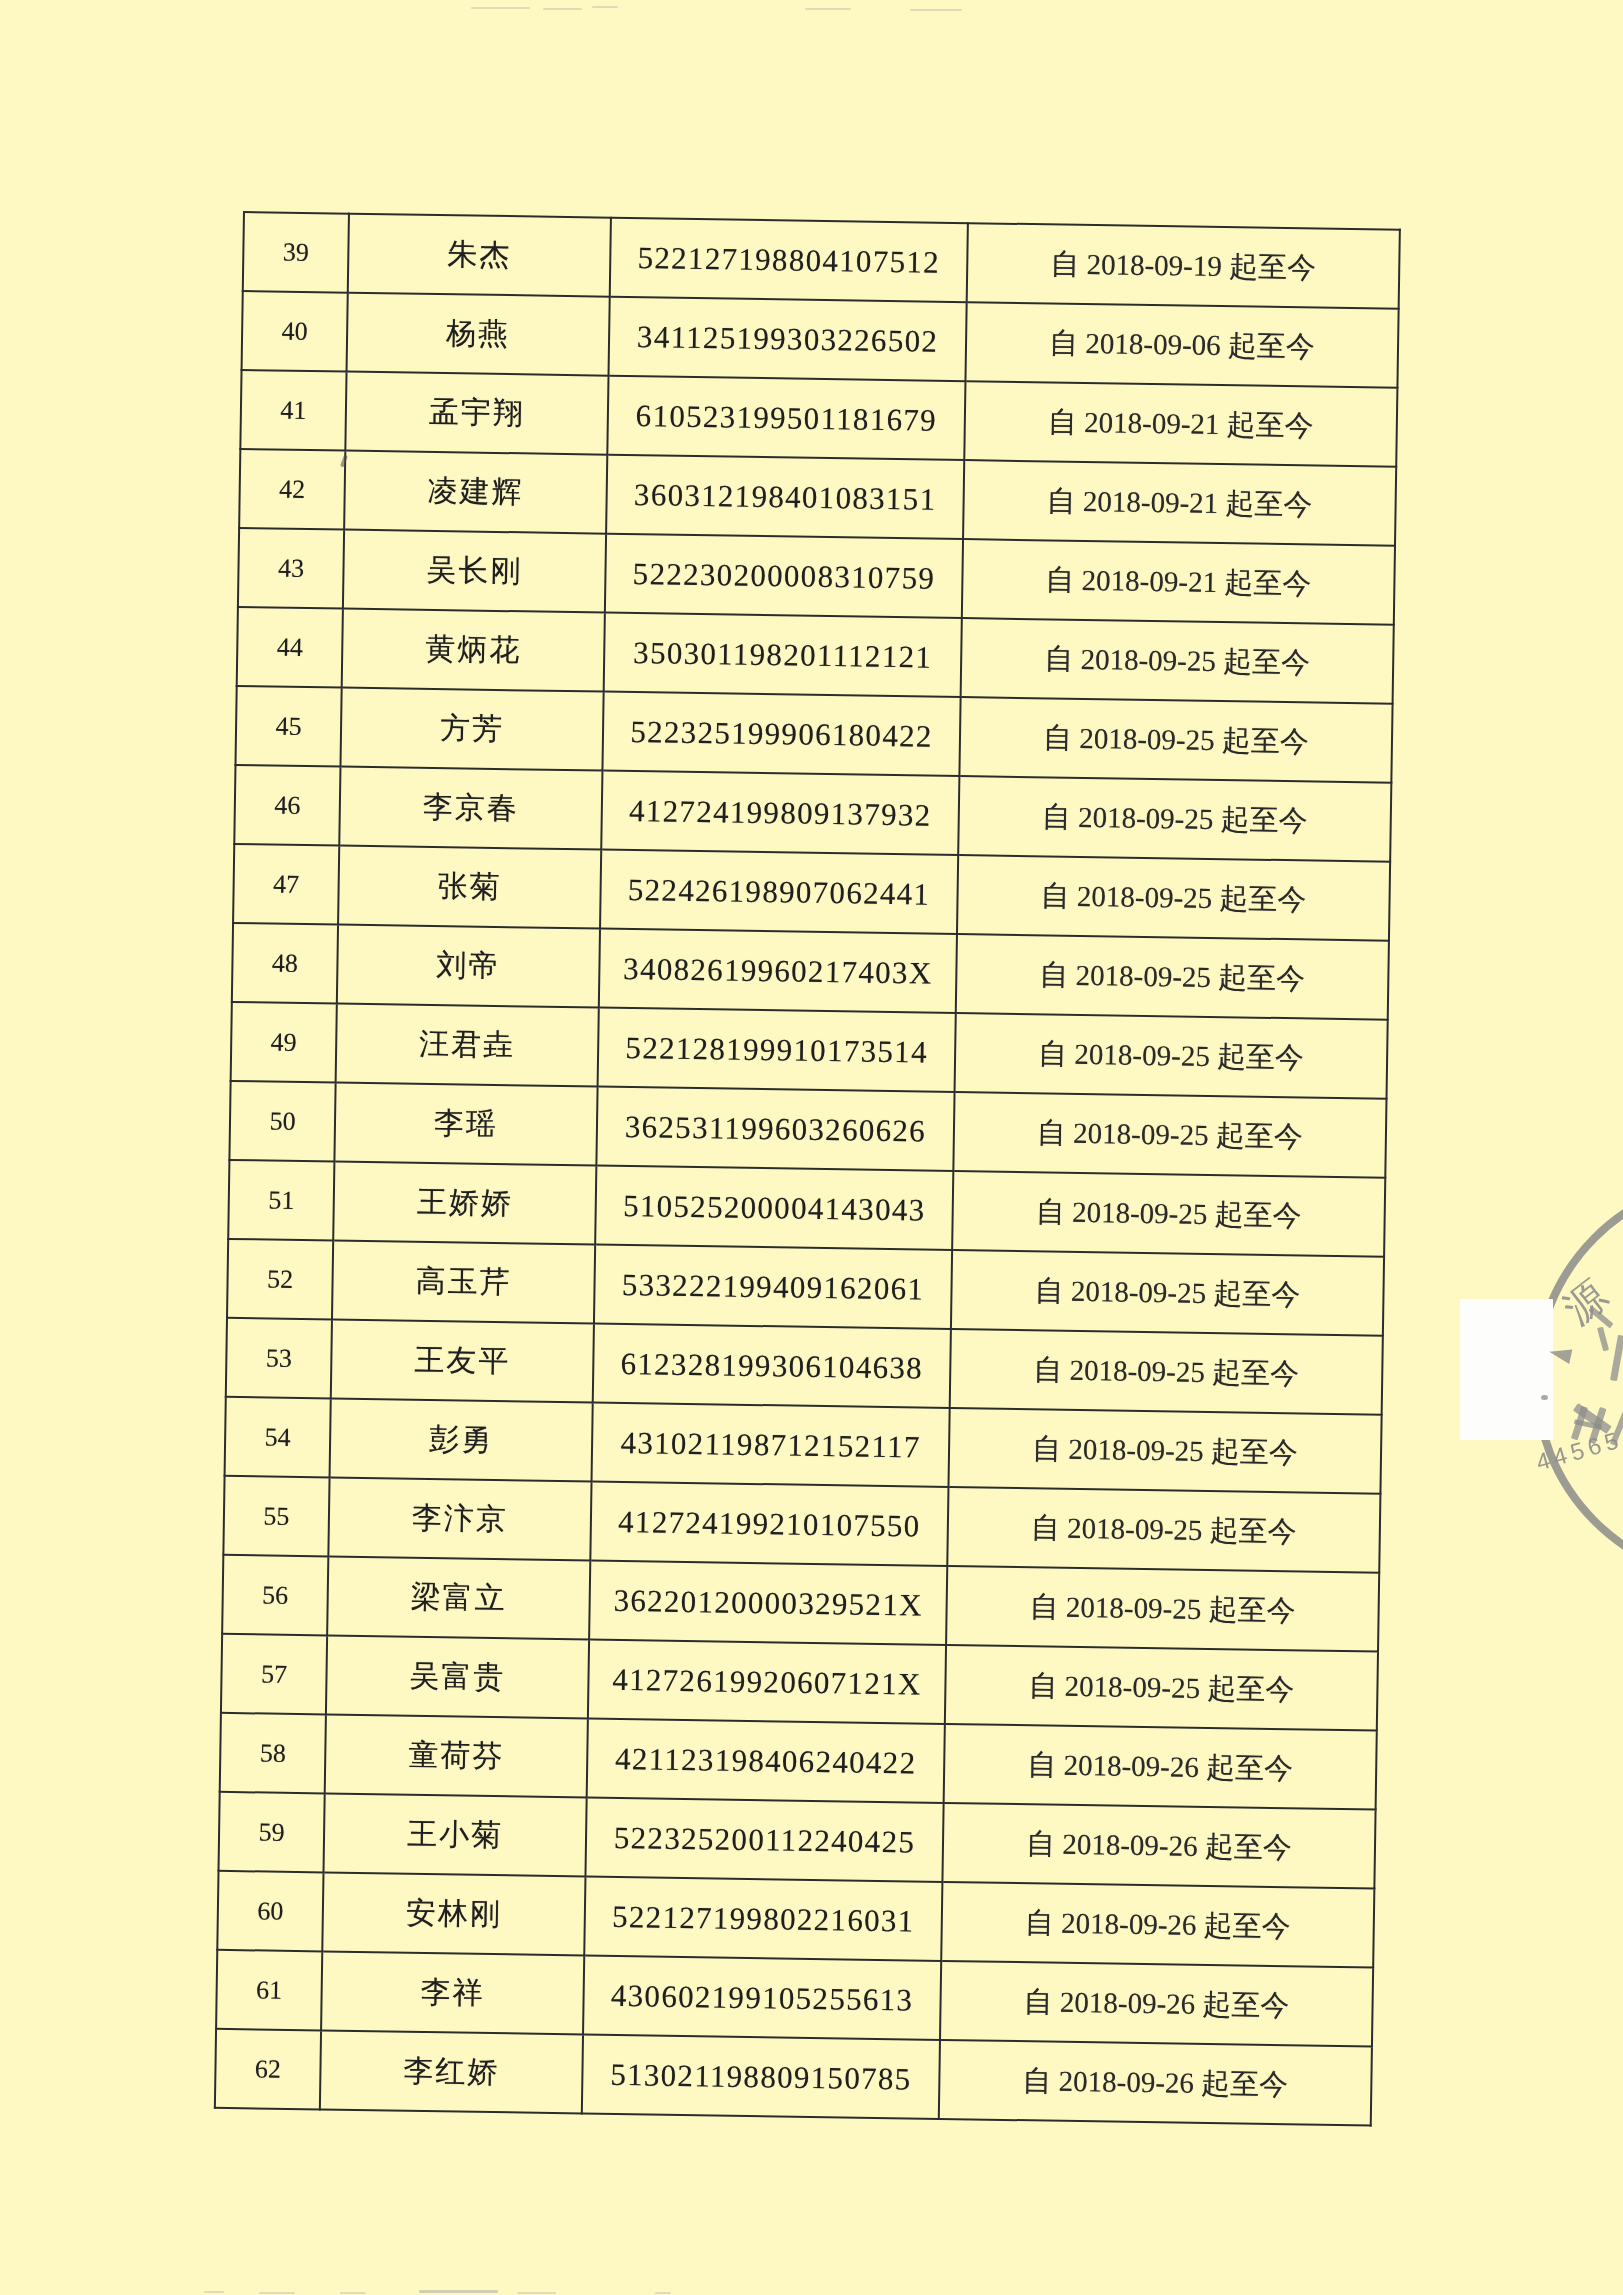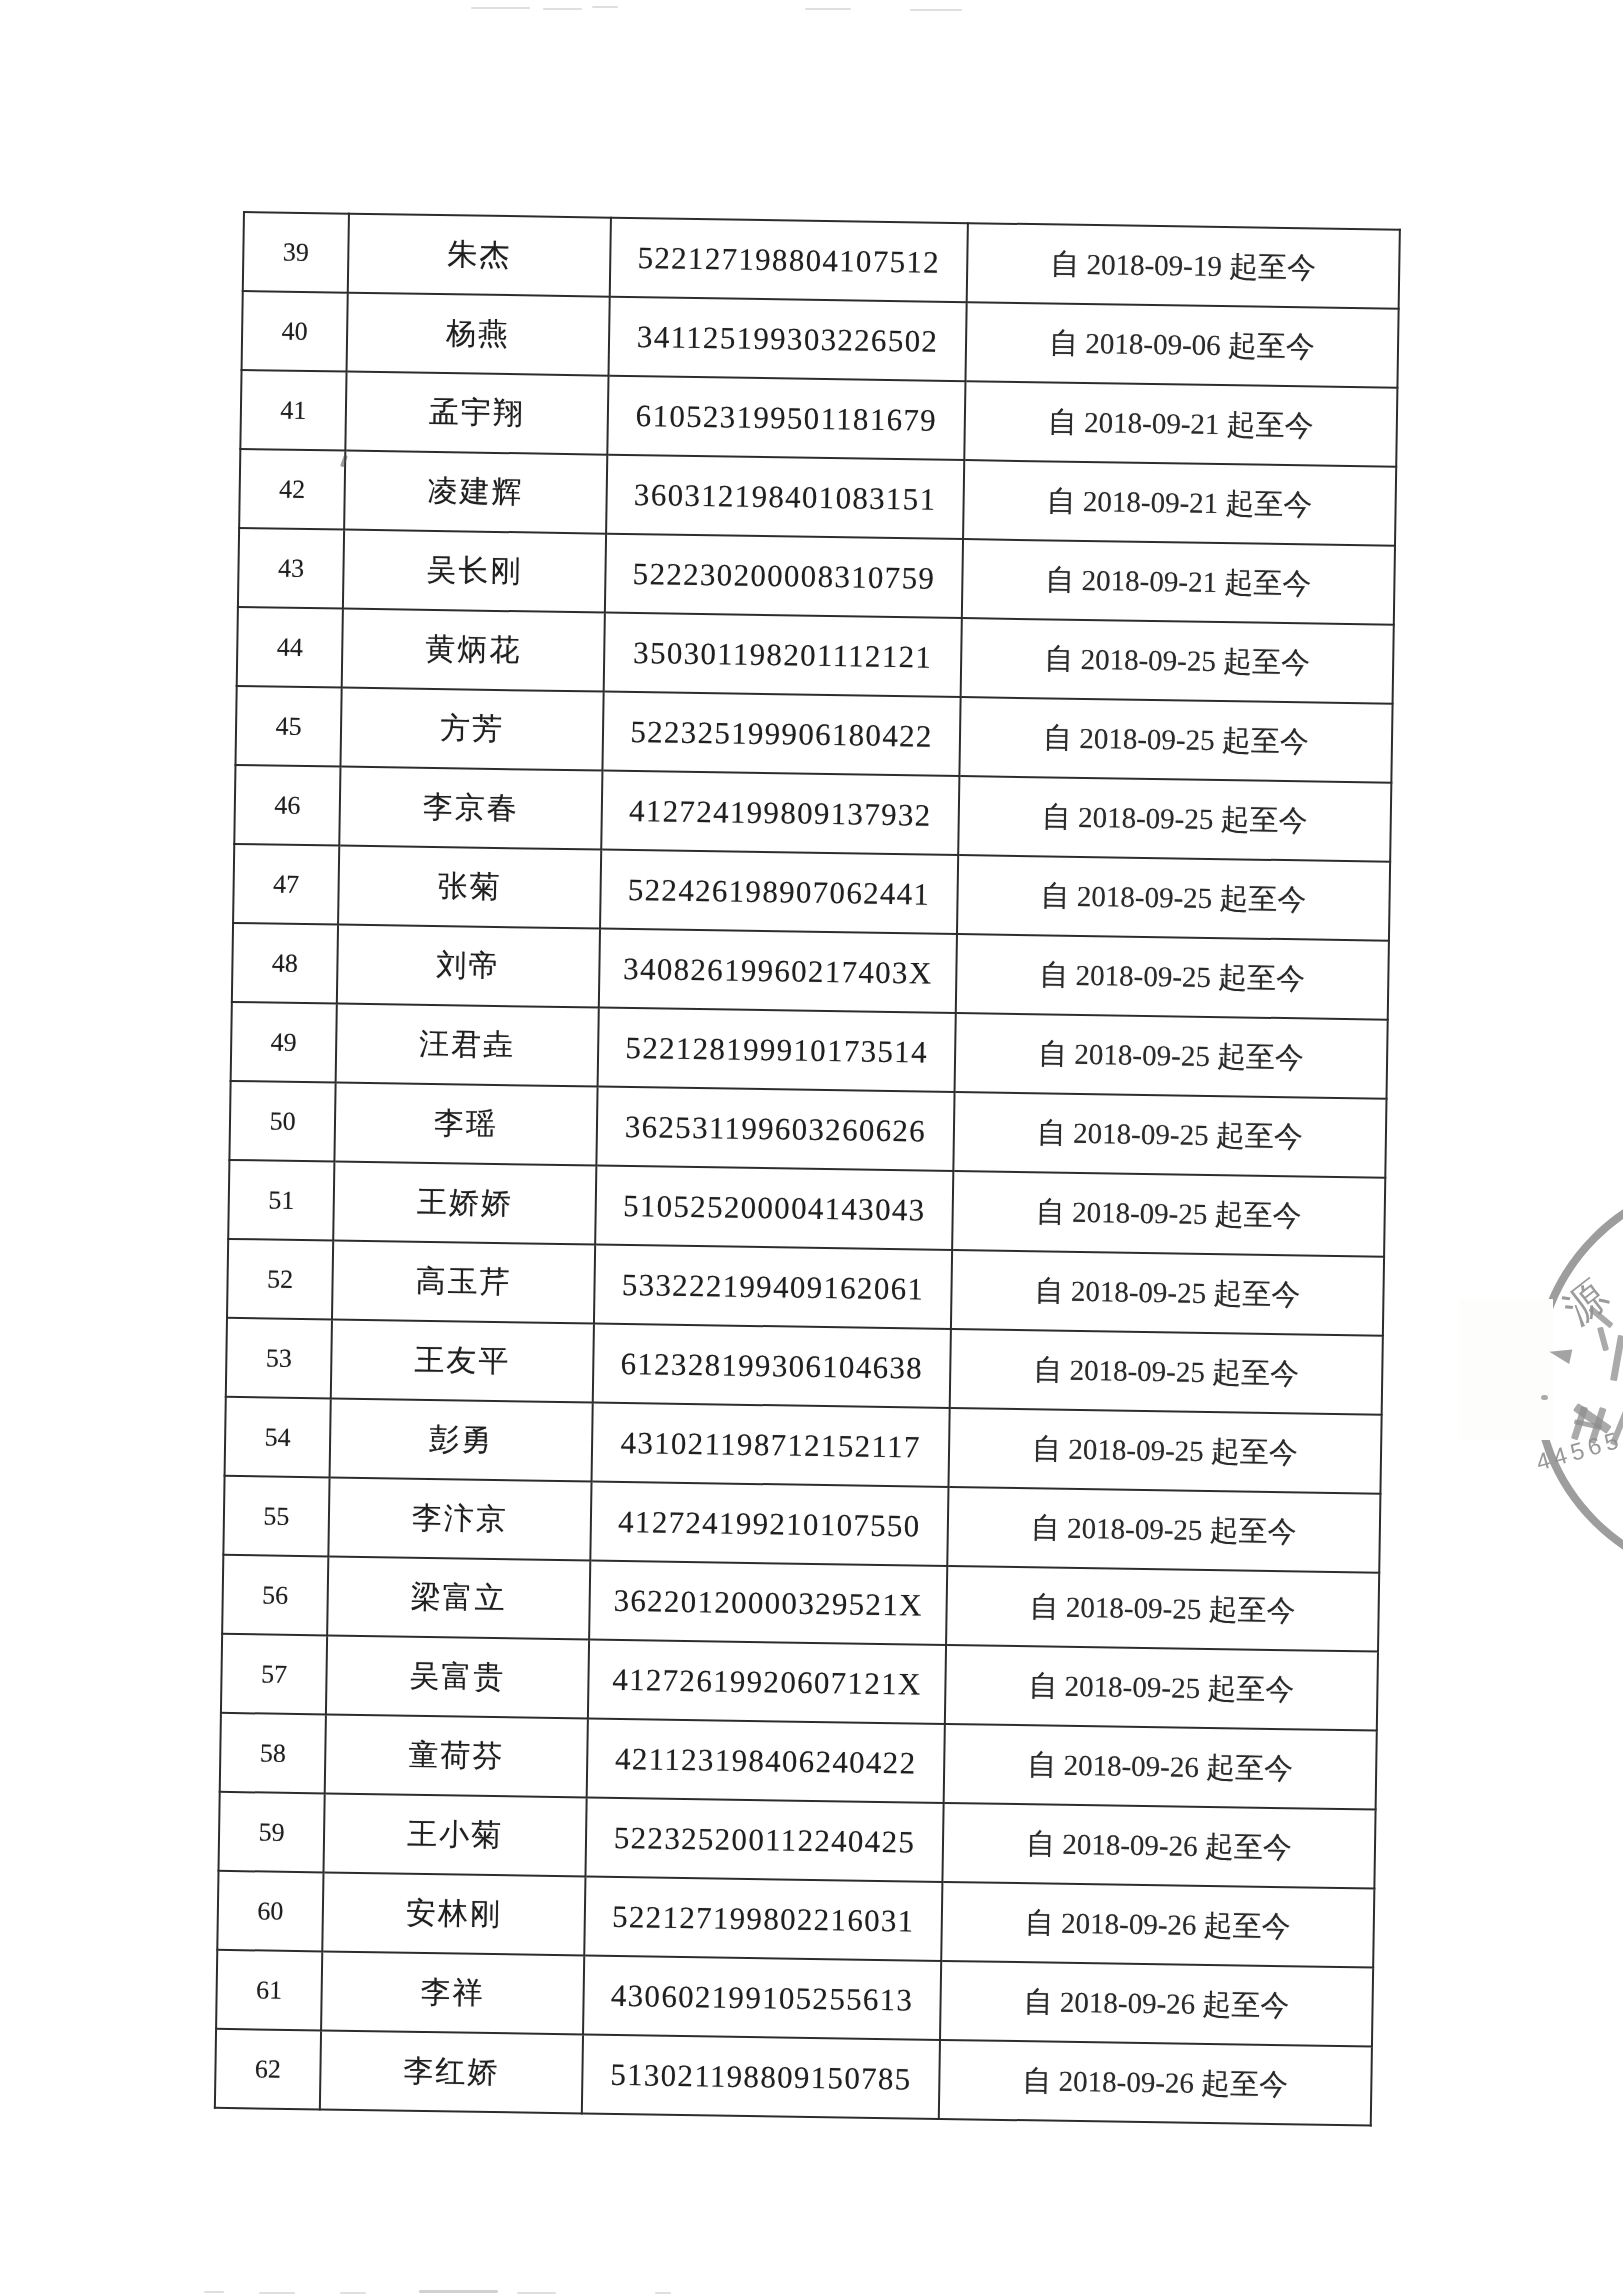"39" .sheet { background: #ffffff -> #fef9c3 }
